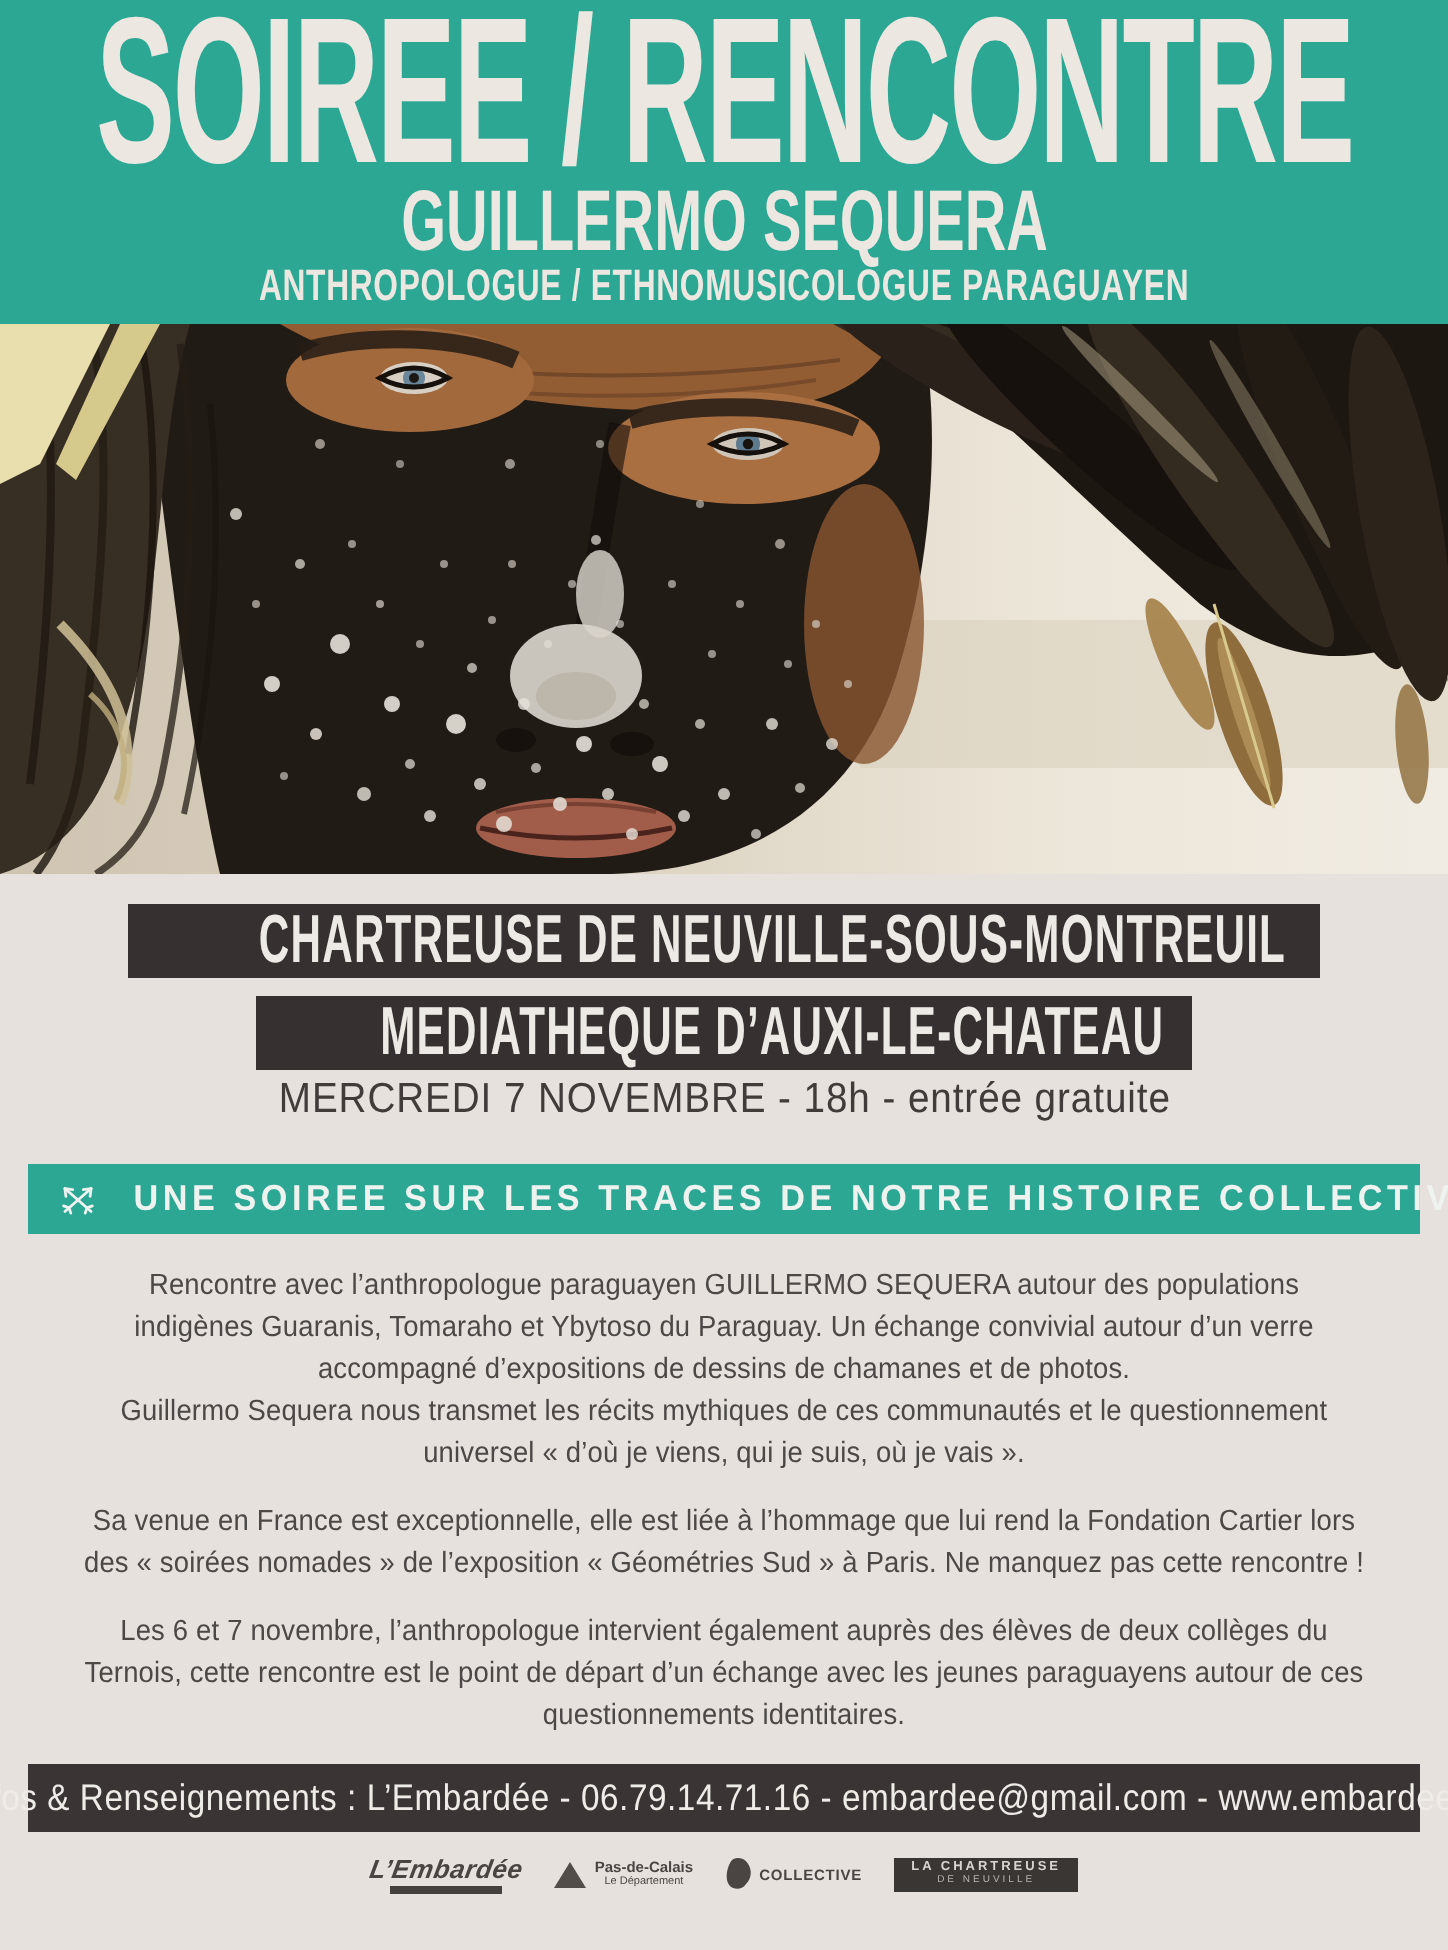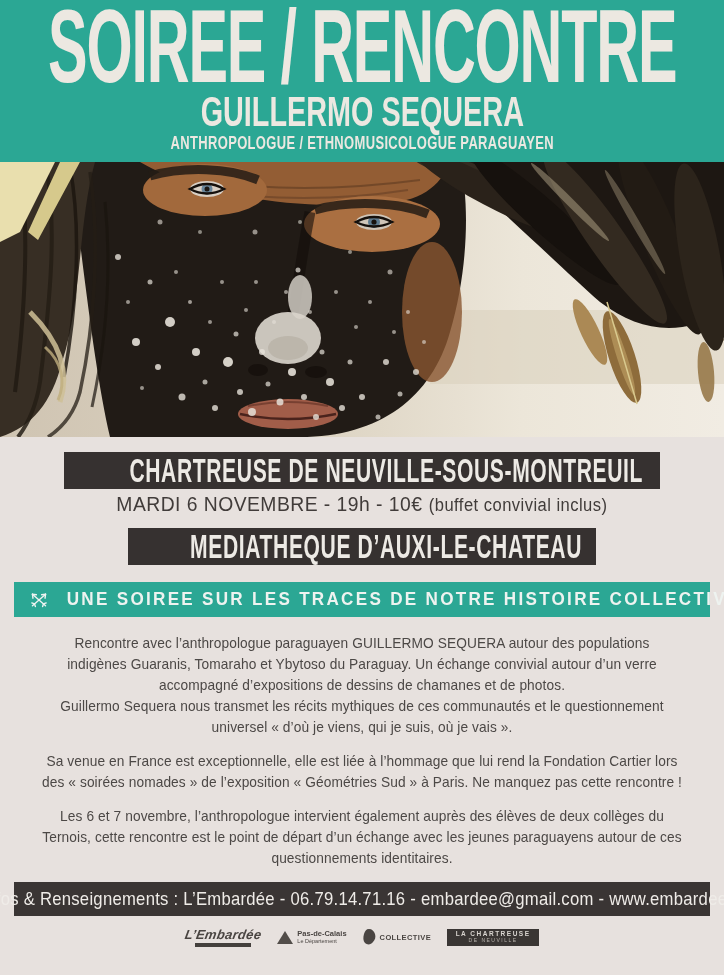"ANTHROPOLOGUE / ETHNOMUSICOLOGUE" .role-line { font-size: 18px -> 22px }
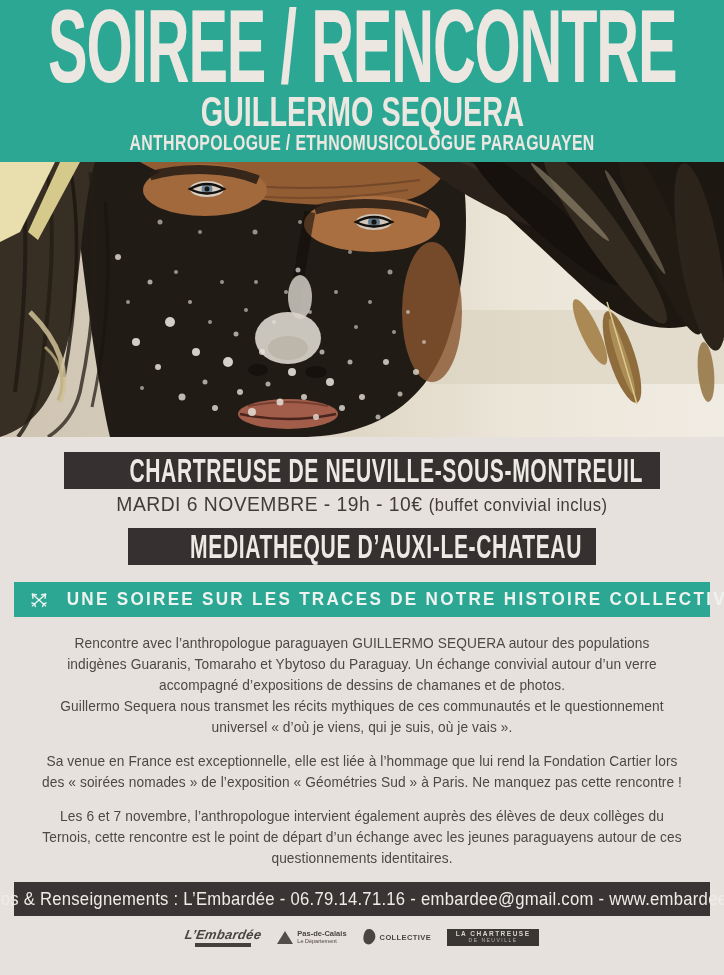"MARDI 6 NOVEMBRE - 19h" div.event-date { html: <div> <span> <span>MARDI 6 NOVEMBRE - 19h - 10€</span><span>(buffet convivial inclus)</span> </span> </div> -> none }
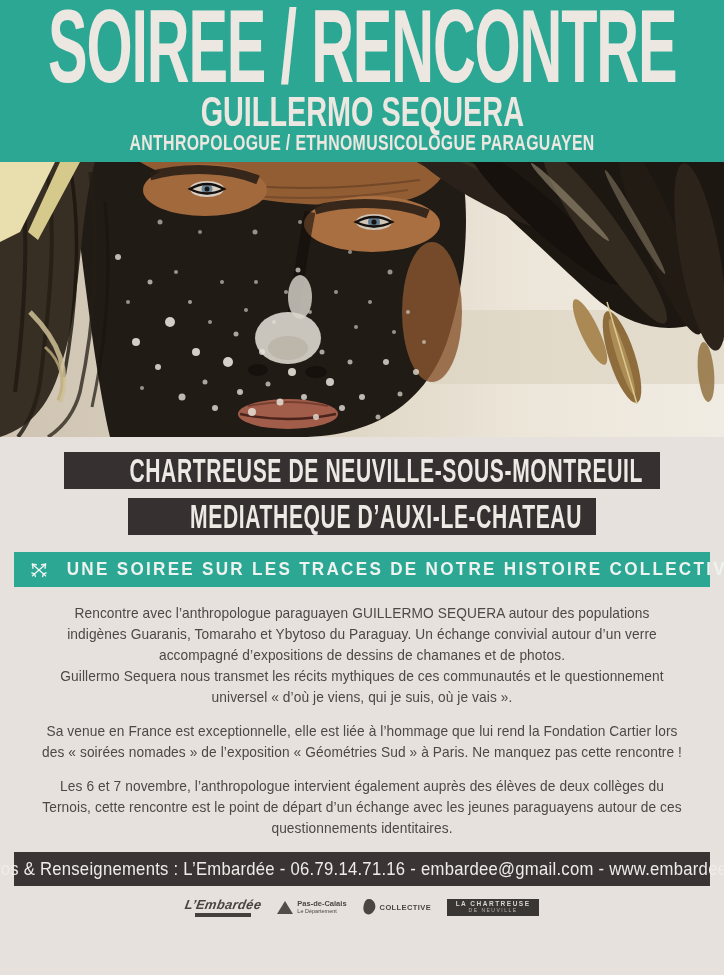"MERCREDI 7 NOVEMBRE - 18h" div.event-date { html: none -> <div> <span> <span>MERCREDI 7 NOVEMBRE - 18h - entrée gratuite</span> </span> </div> }
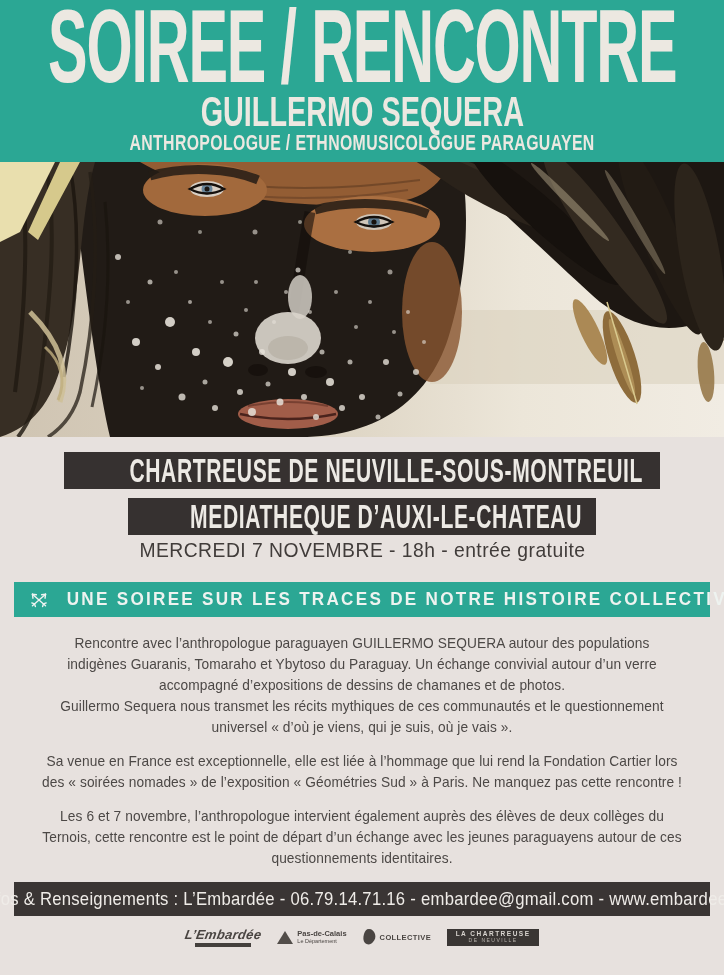"Pas-de-Calais" .logo-stack { align-items: none -> center }
